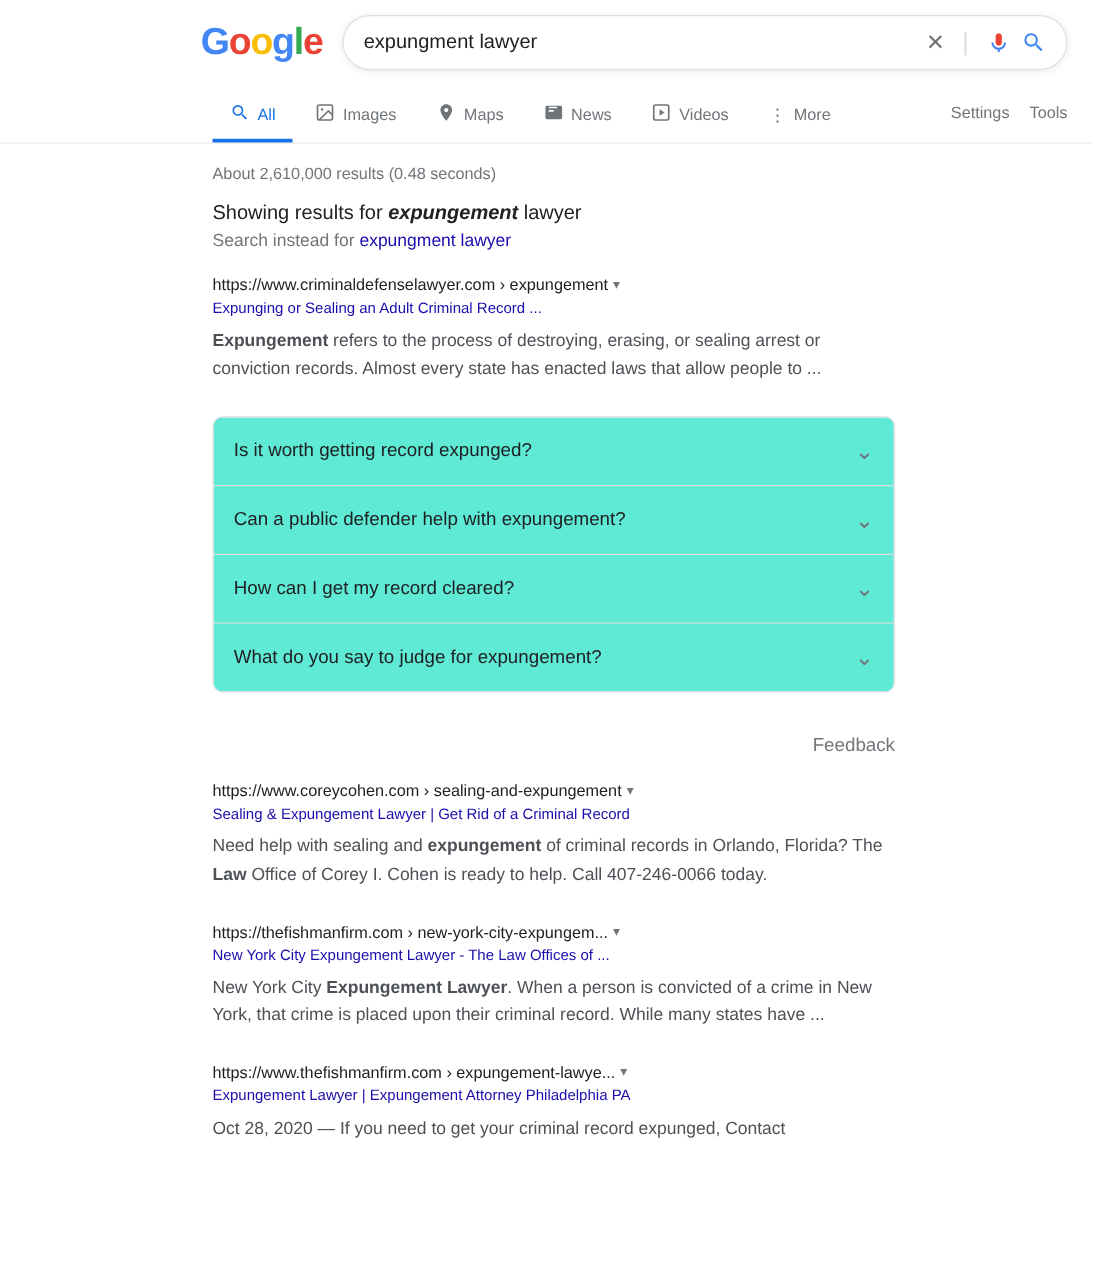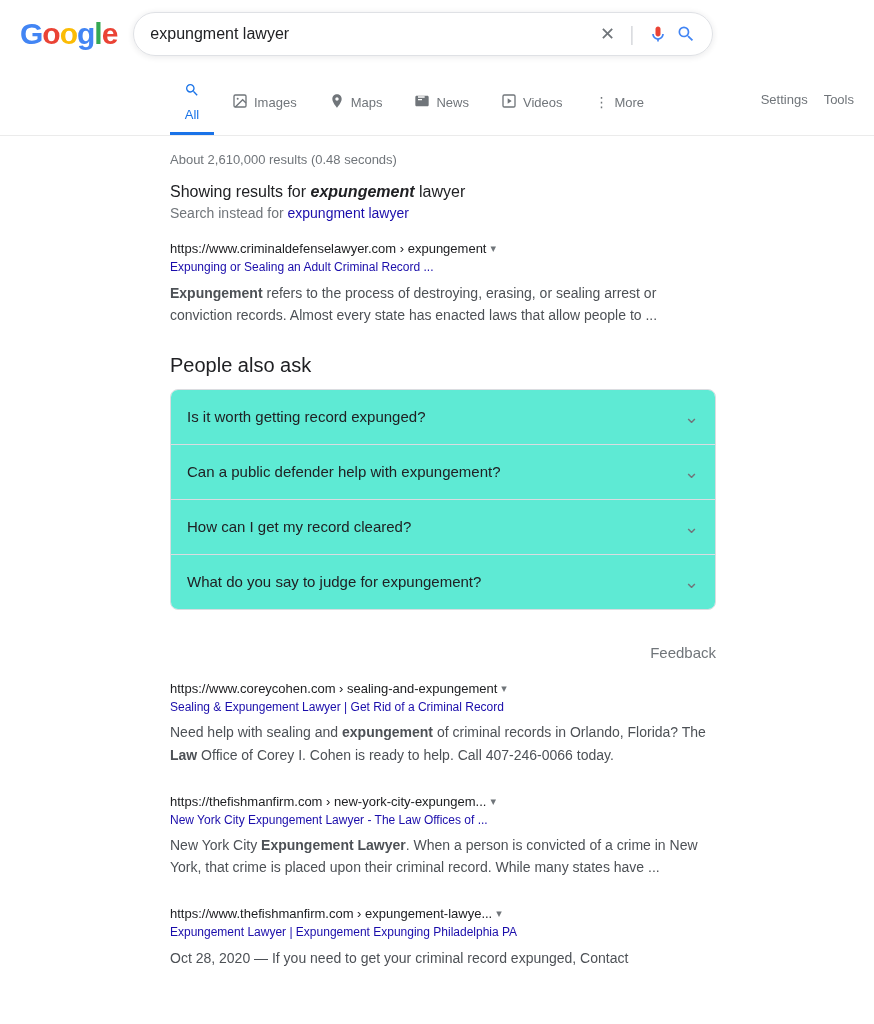"Google" .header { justify-content: none -> flex-end }
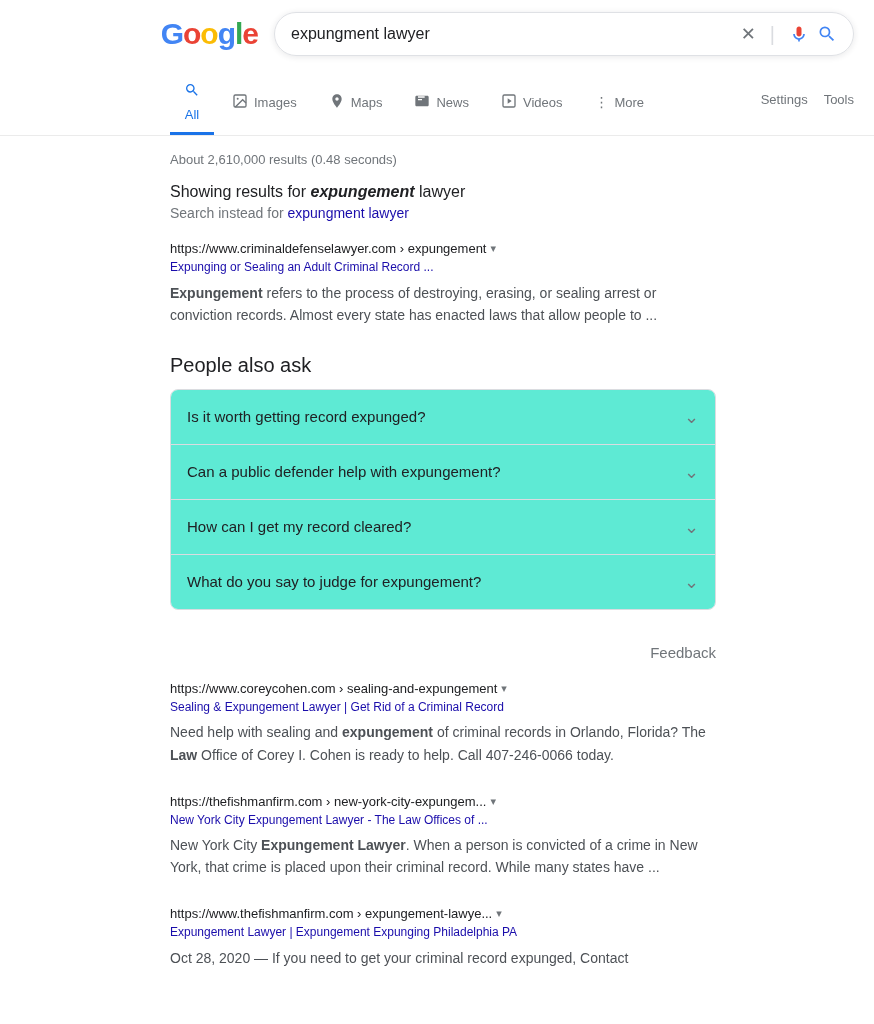"All" .nav-tab.active { flex-direction: column -> none }
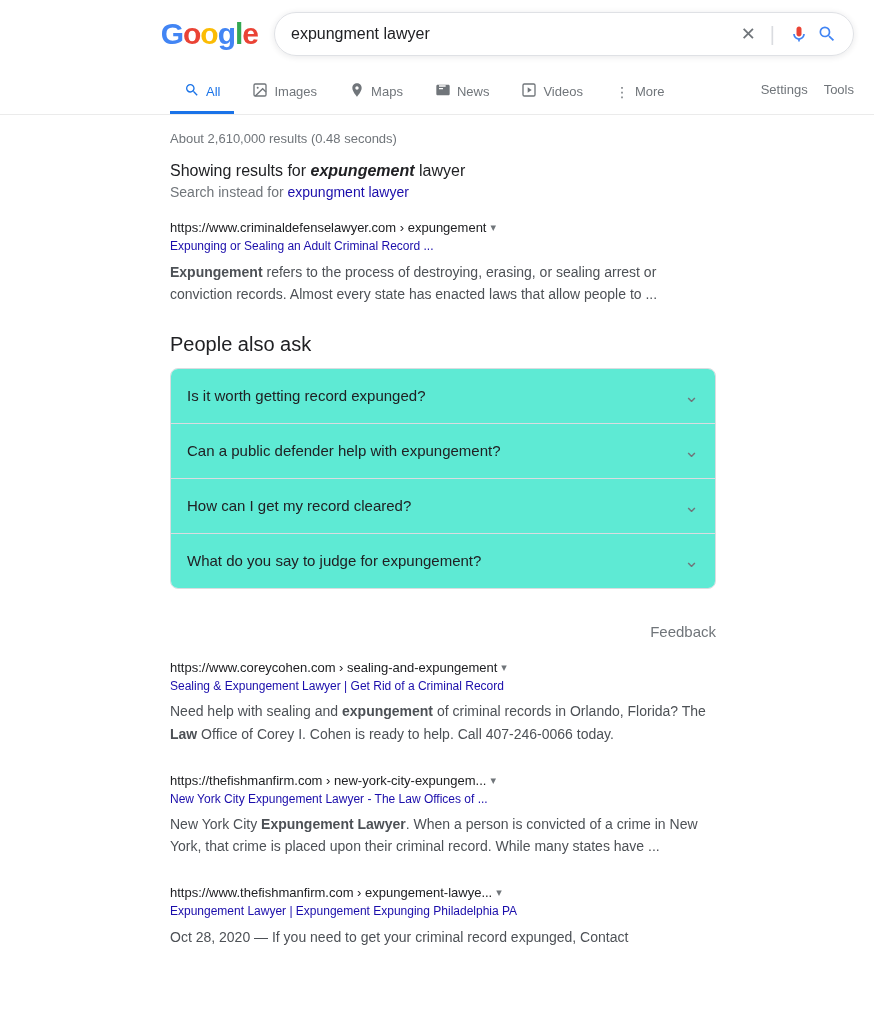"People also ask" h2.paa-title { html: <h2>People also ask</h2> -> none }
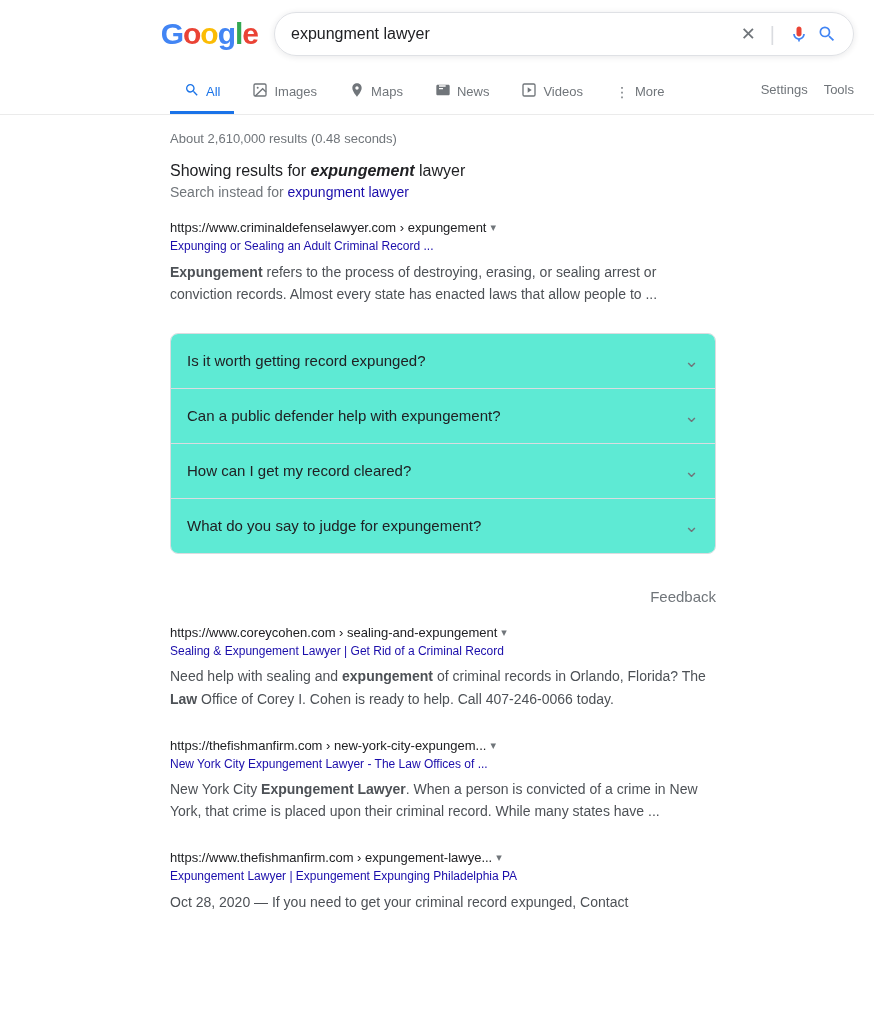"Expungement Lawyer | Expungement" a.result-title { text: Expunging -> Attorney }
